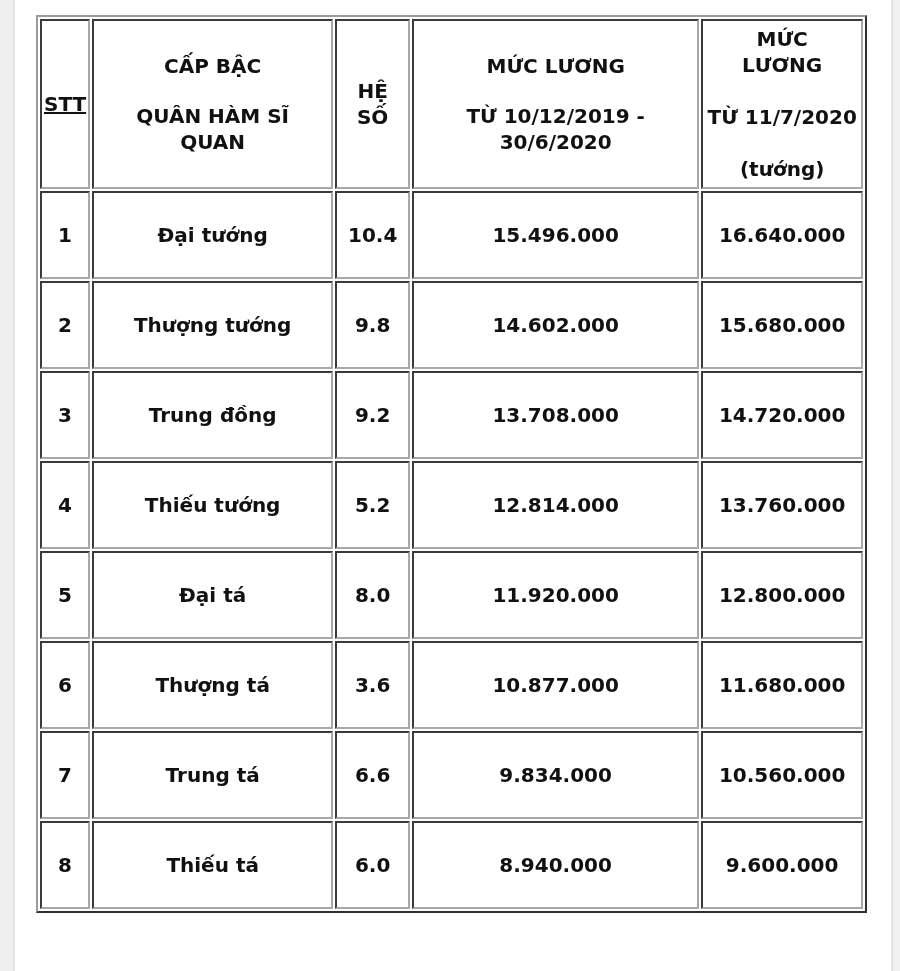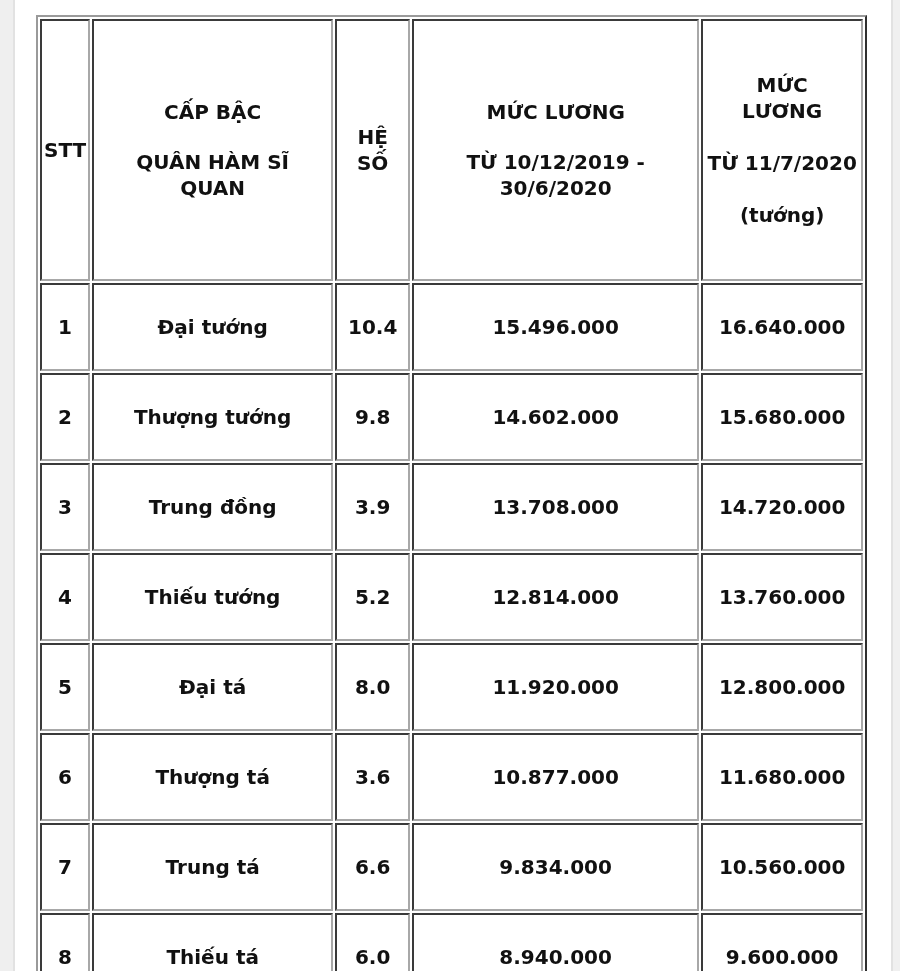"MỨC" tr.head-row th { height: 262px -> 170px }
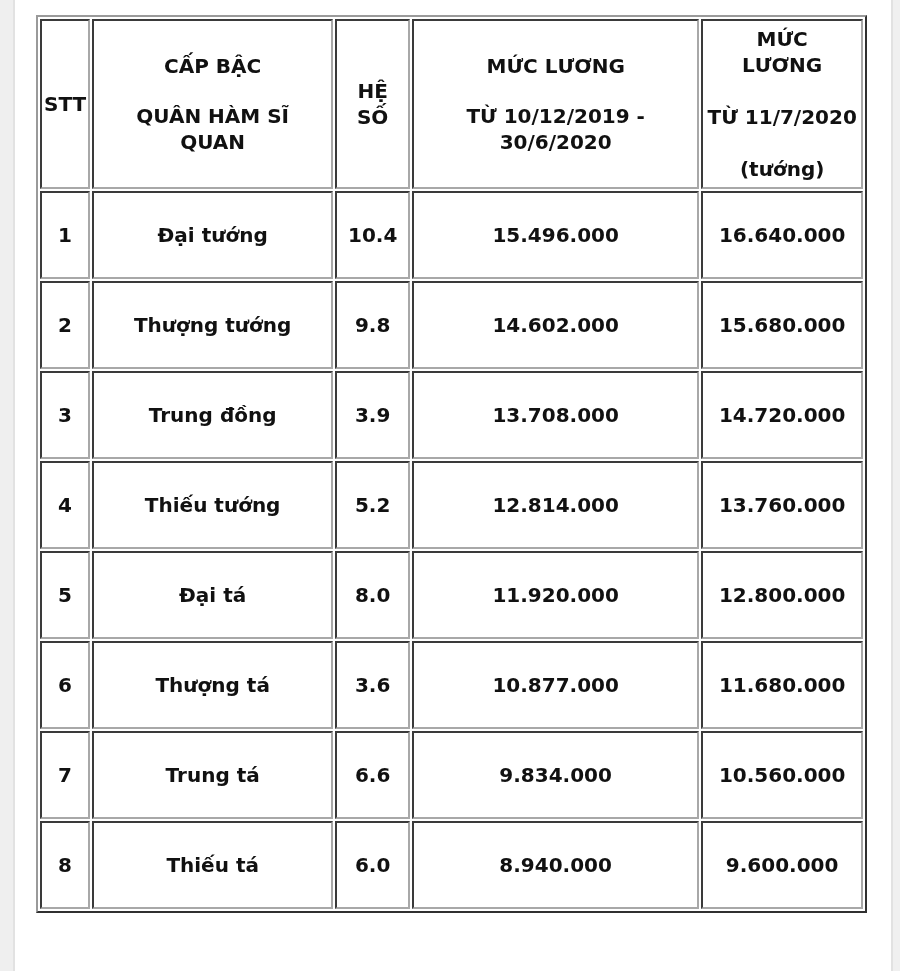"STT" .h-stt { text-decoration: none -> underline }
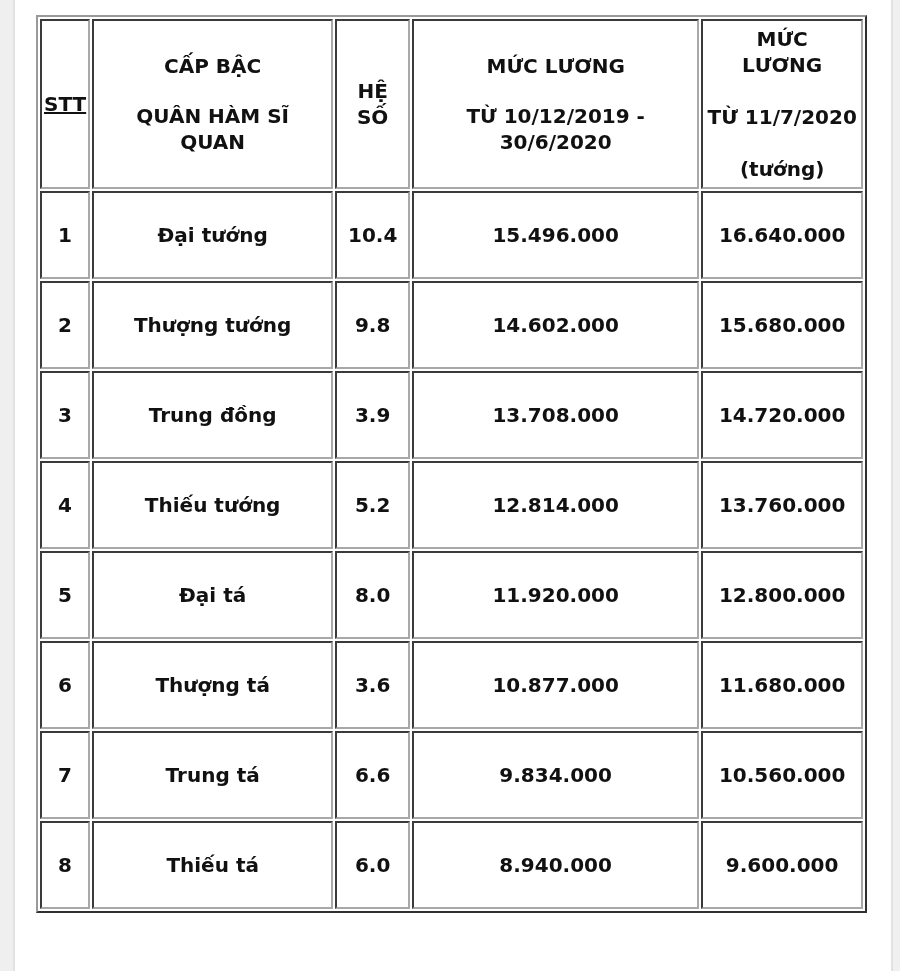"3.9" td { text: 3.9 -> 9.2 }
